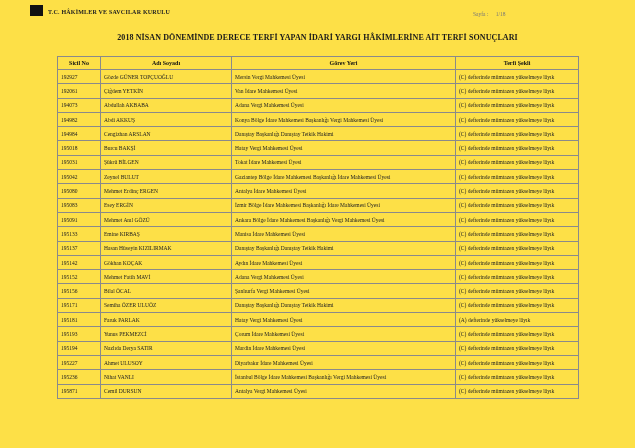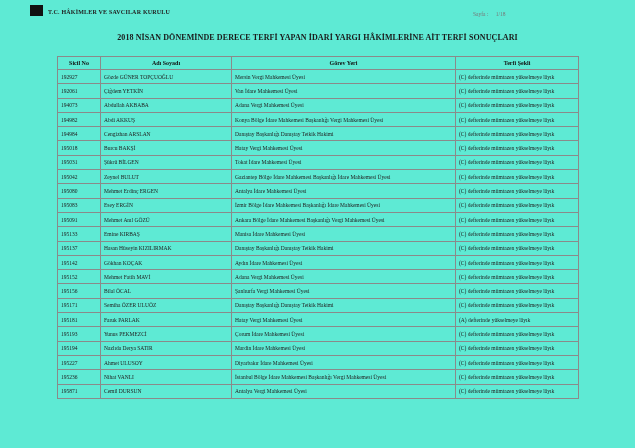"2018 NİSAN DÖNEMİNDE DERECE TERFİ" .page { background: #5eead4 -> #fde047 }
